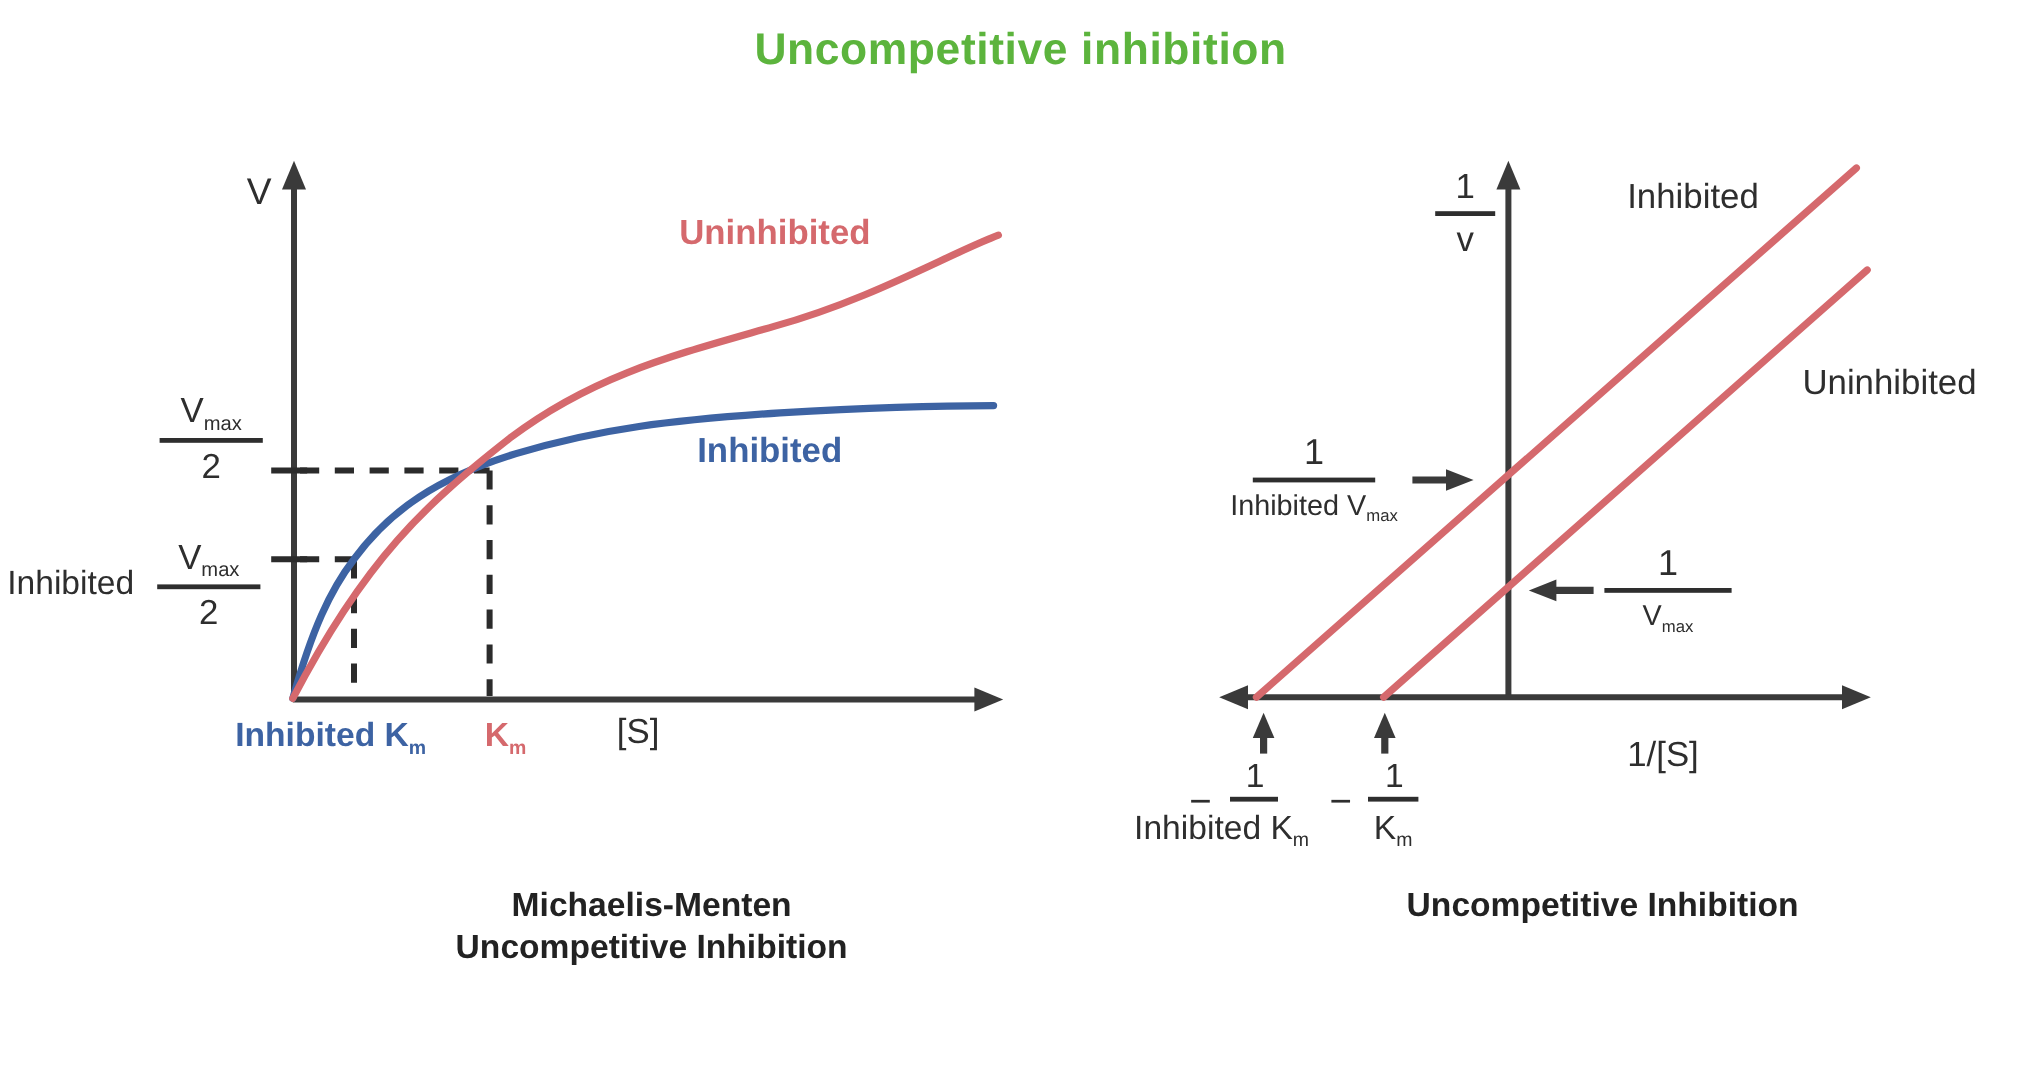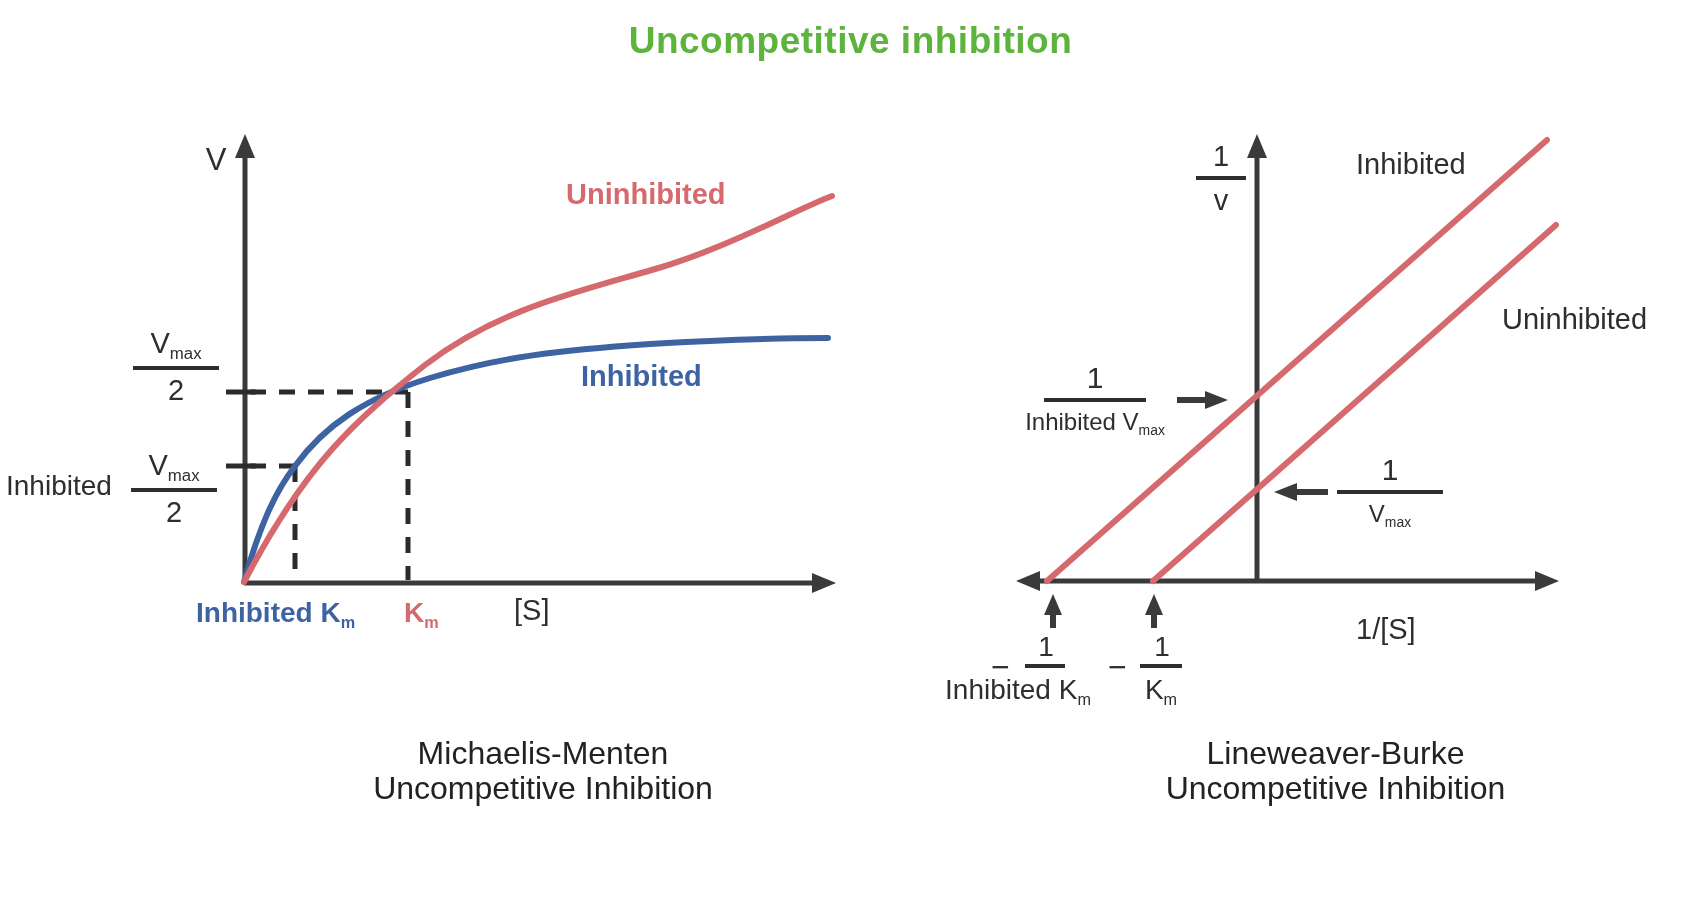"Michaelis-Menten" .caption { font-size: 32px -> 28px; font-weight: 400 -> 700 }
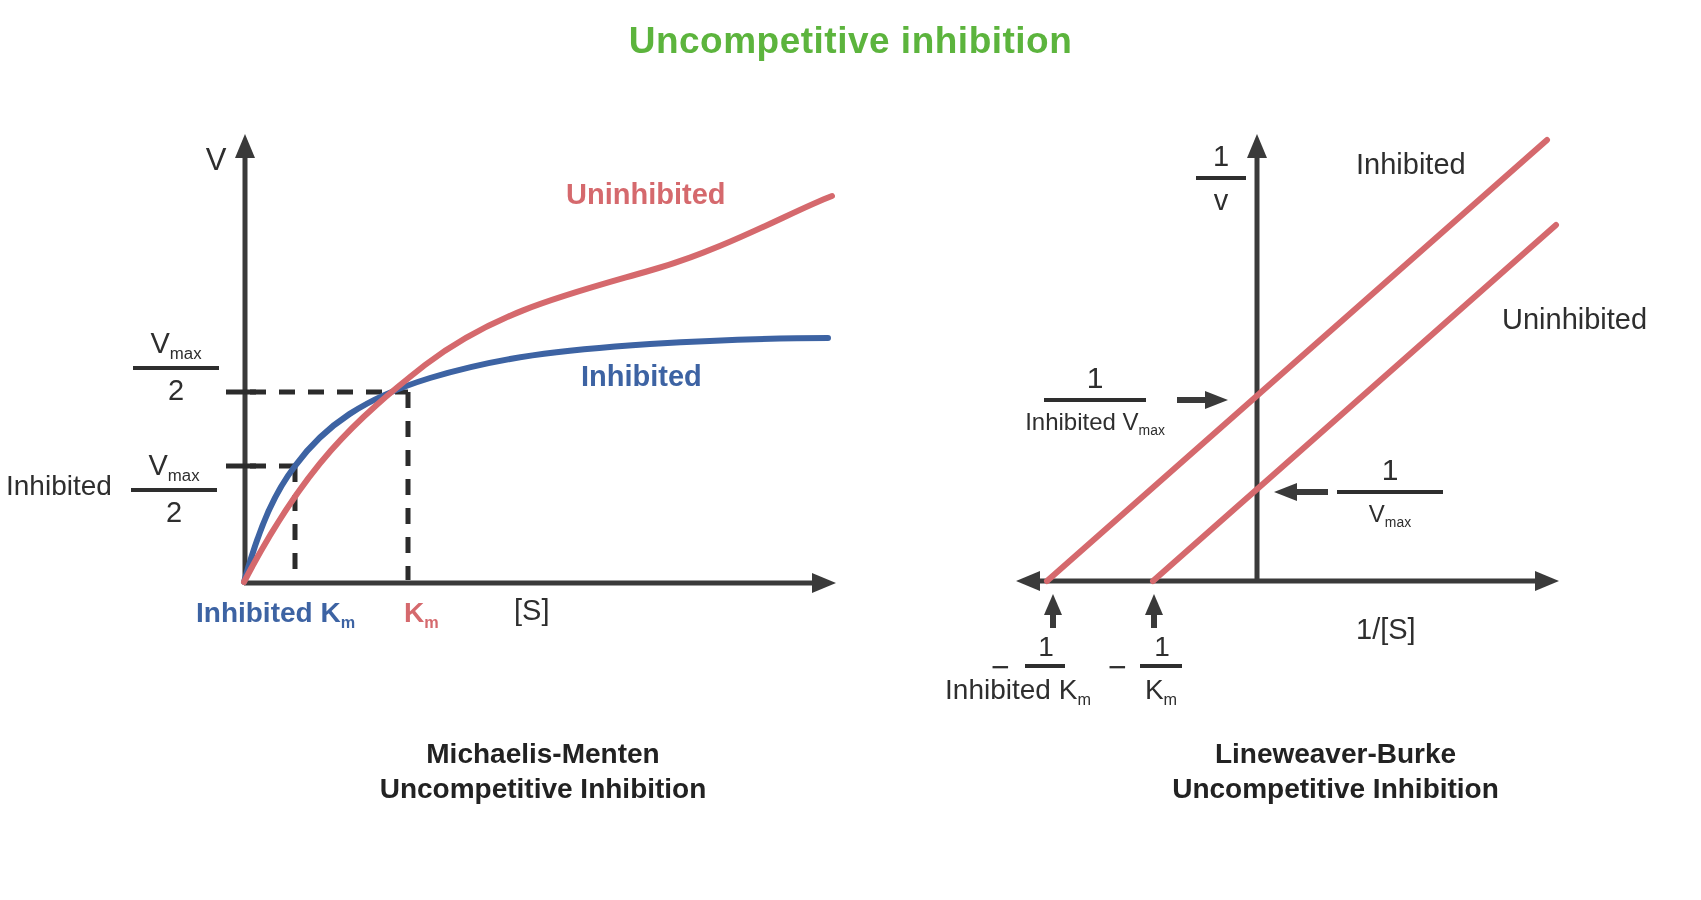"Lineweaver-Burke" div { html: <div>Lineweaver-Burke</div> -> none }
